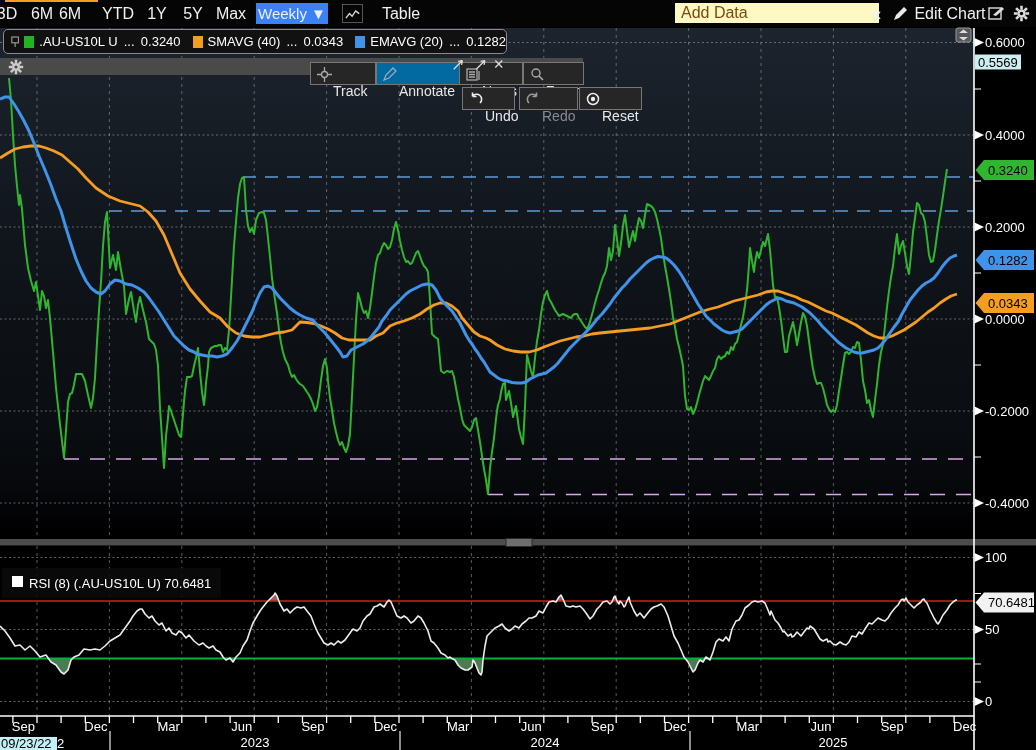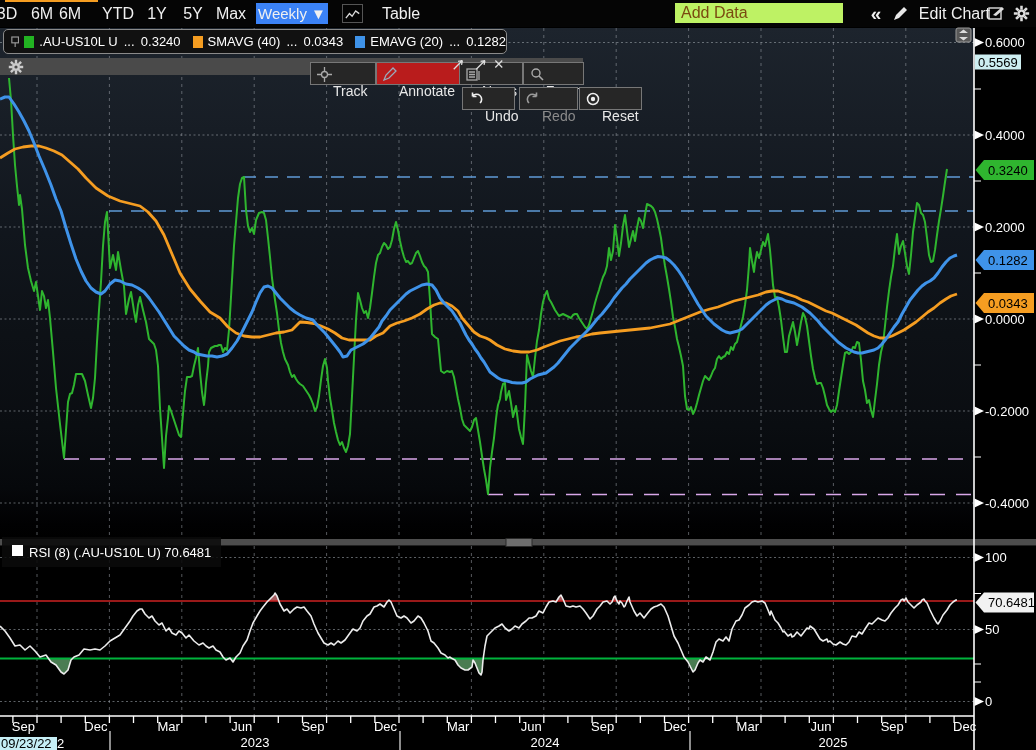"Add Data" div { background: #bef264 -> #fef9c3; width: 168px -> 204px }
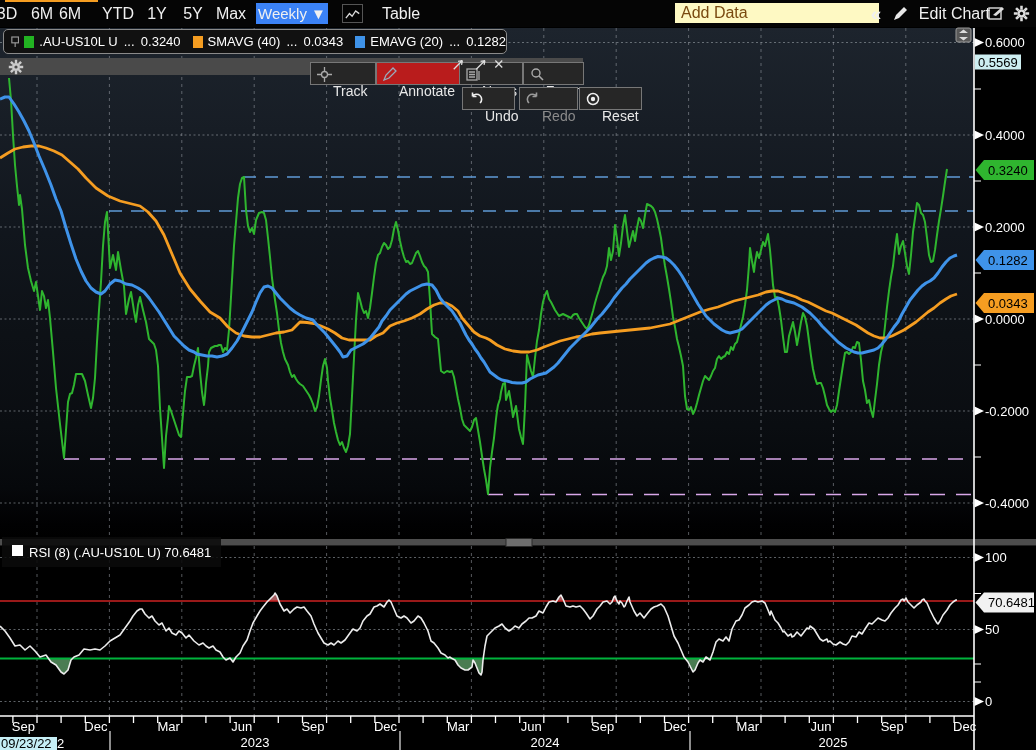"Edit Chart" div.tab { text-align: right -> center }
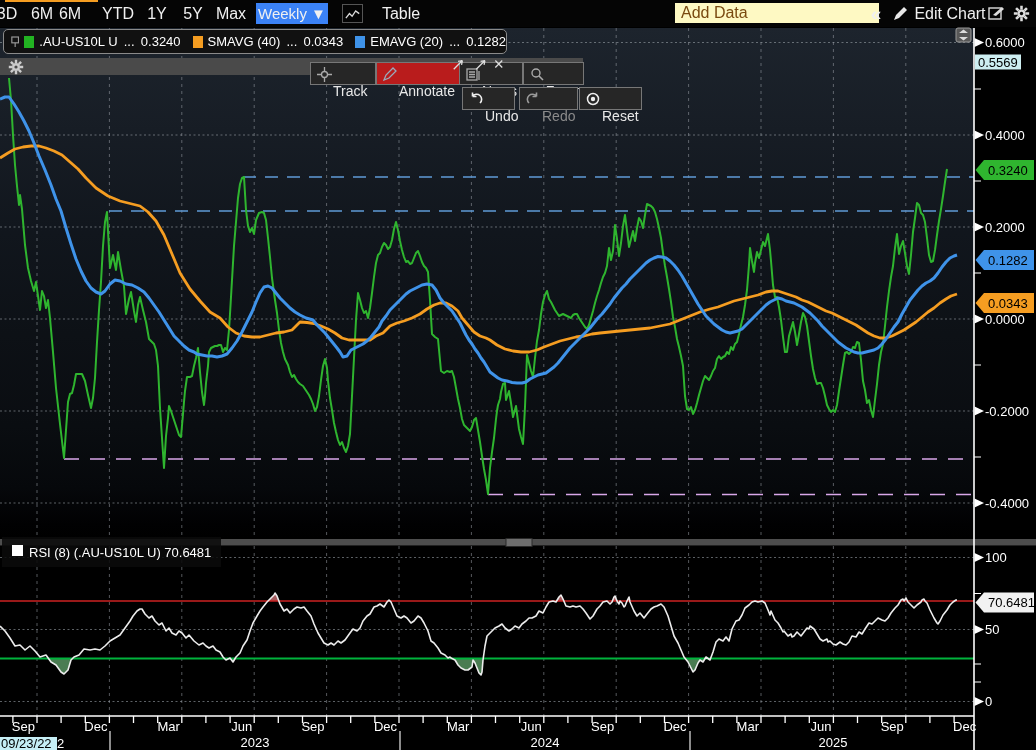"Annotate" div.btn { background: #b91c1c -> #0369a1 }
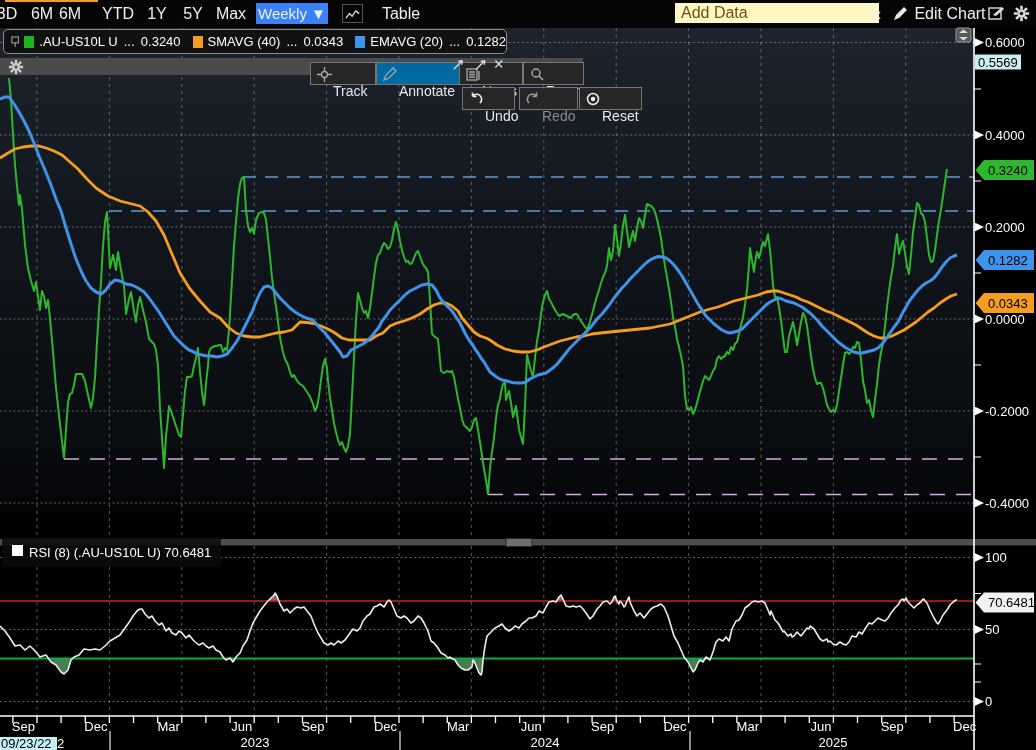"RSI (8) (.AU-US10L U) 70.6481" #rsilabel { top: 537px -> 568px }
